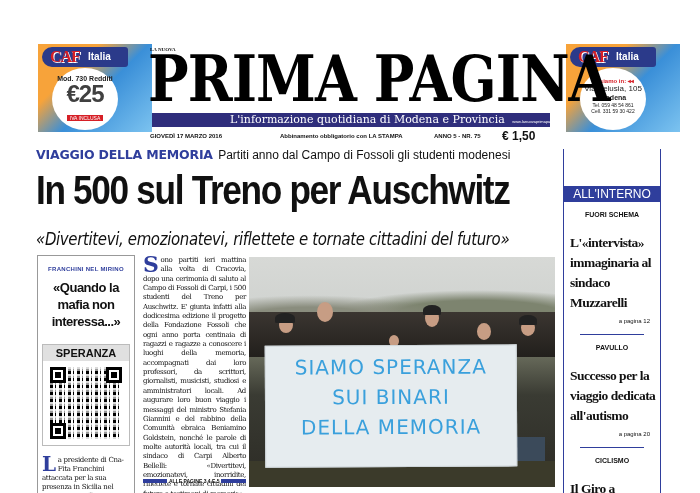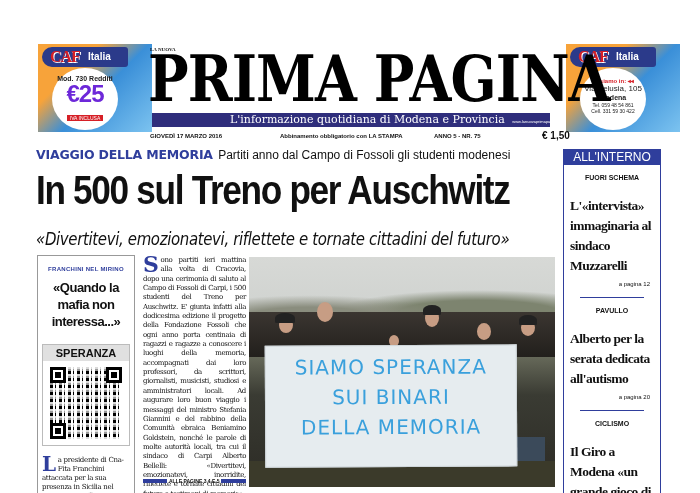"€25" .ad-left .circle .price { color: #6d28d9 -> #404040 }
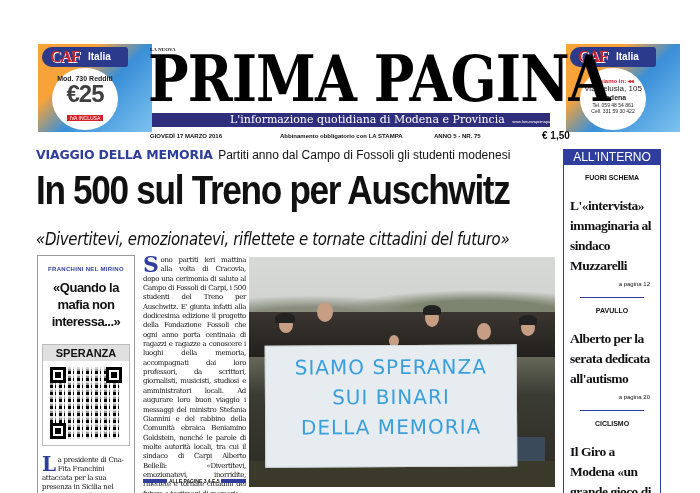"€ 1,50" span { font-size: 10px -> 12px; left: 392px -> 352px }
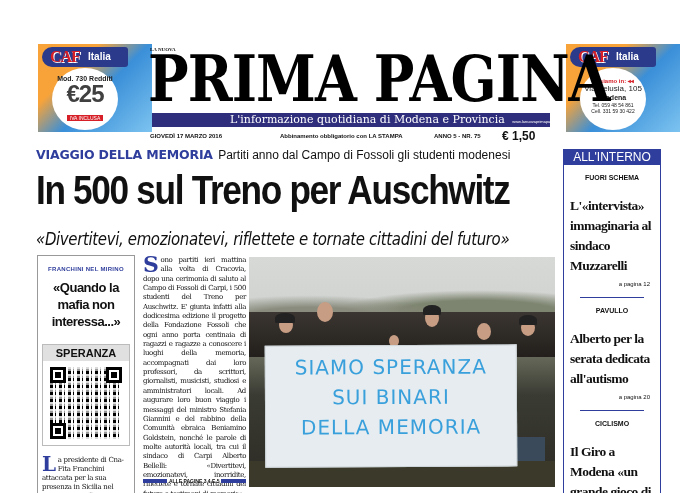"ALL'INTERNO" .sidebar .hdr { margin-top: none -> 37px }
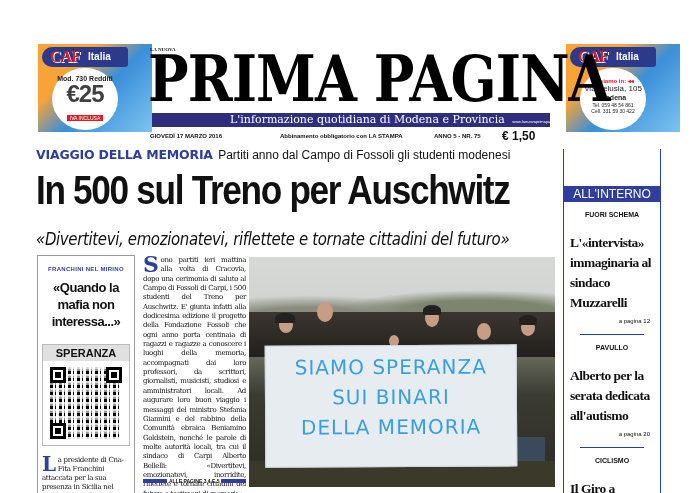"Alberto per la serata dedicata" div.title { text: Alberto per la serata -> Successo per la viaggio }
